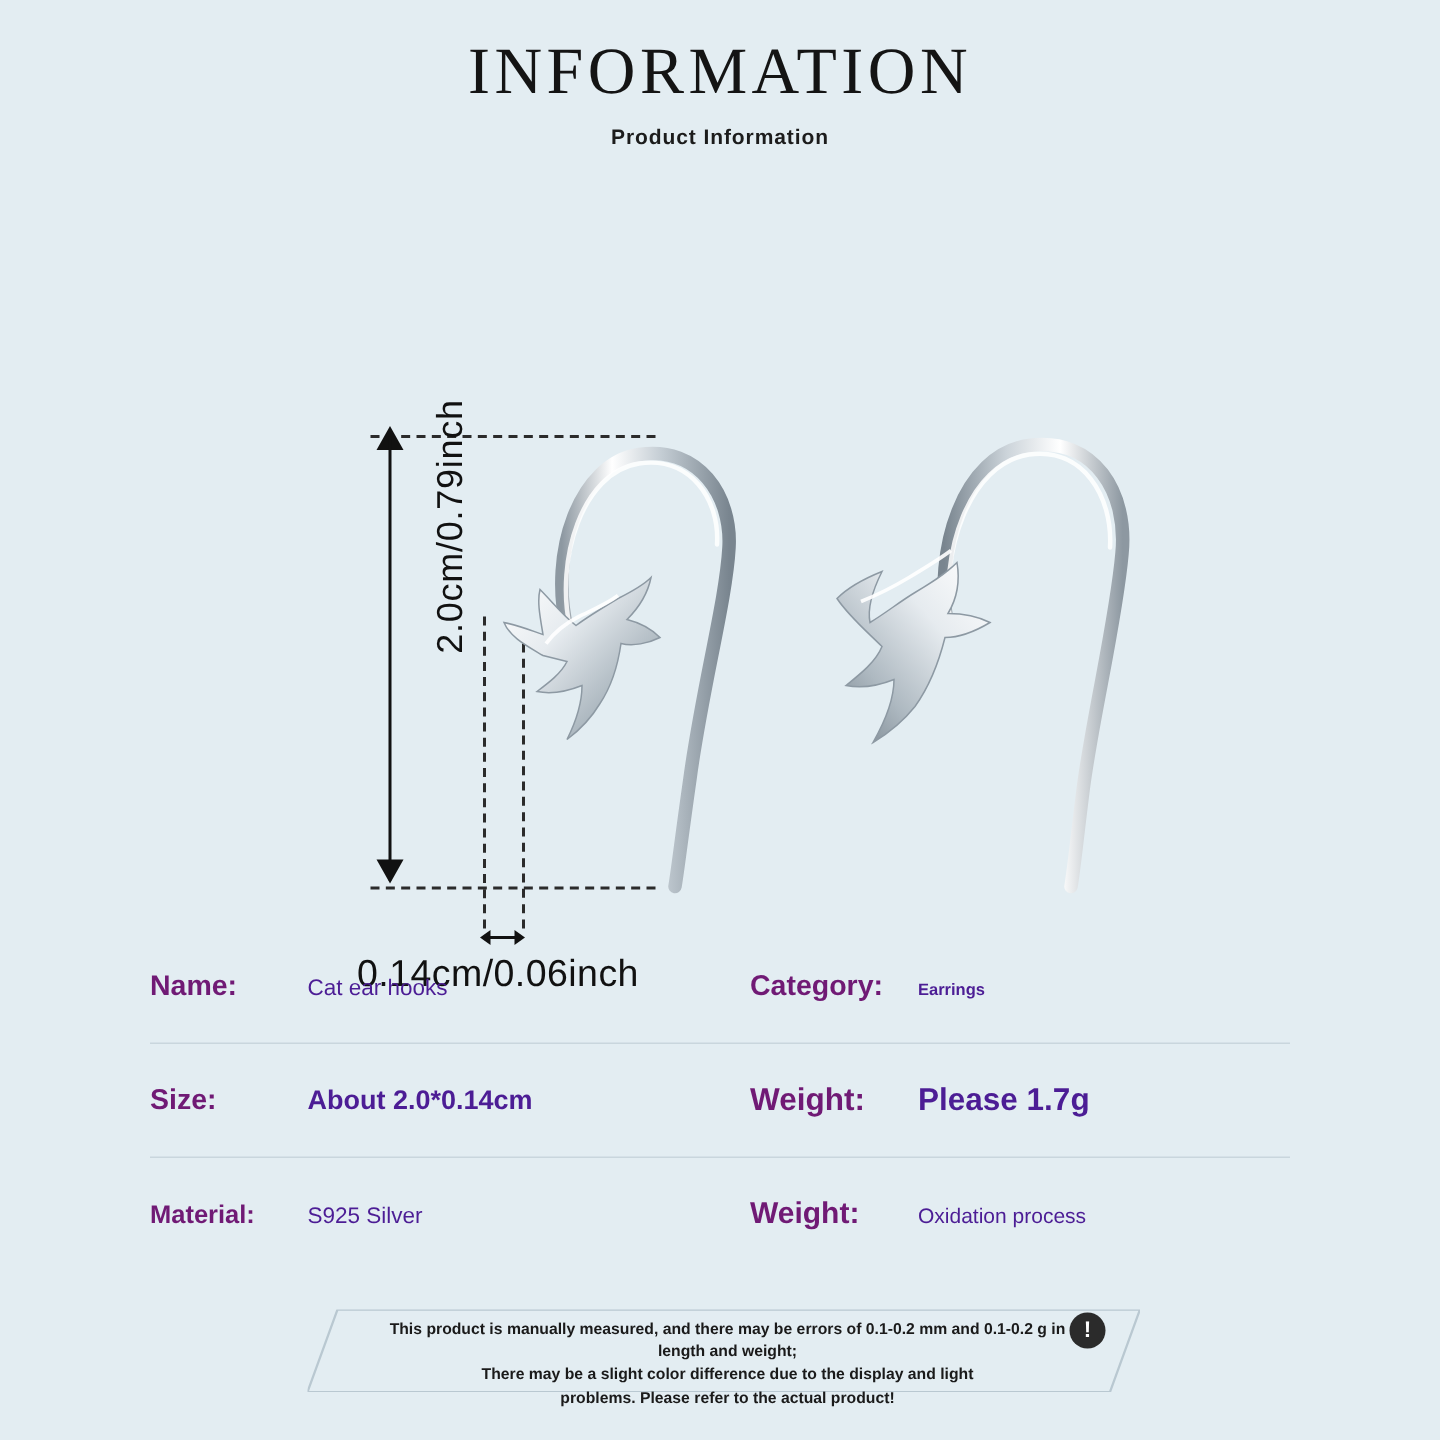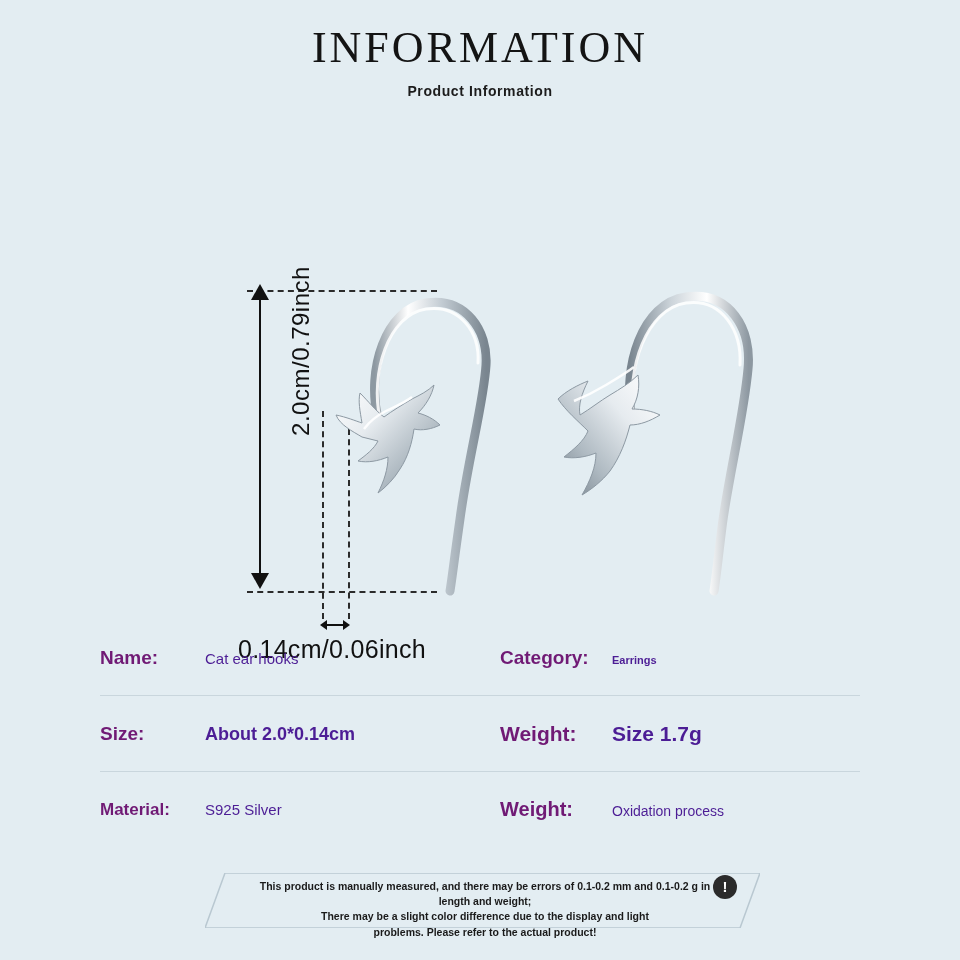"Size 1.7g" span.spec-val { text: Size -> Please }
